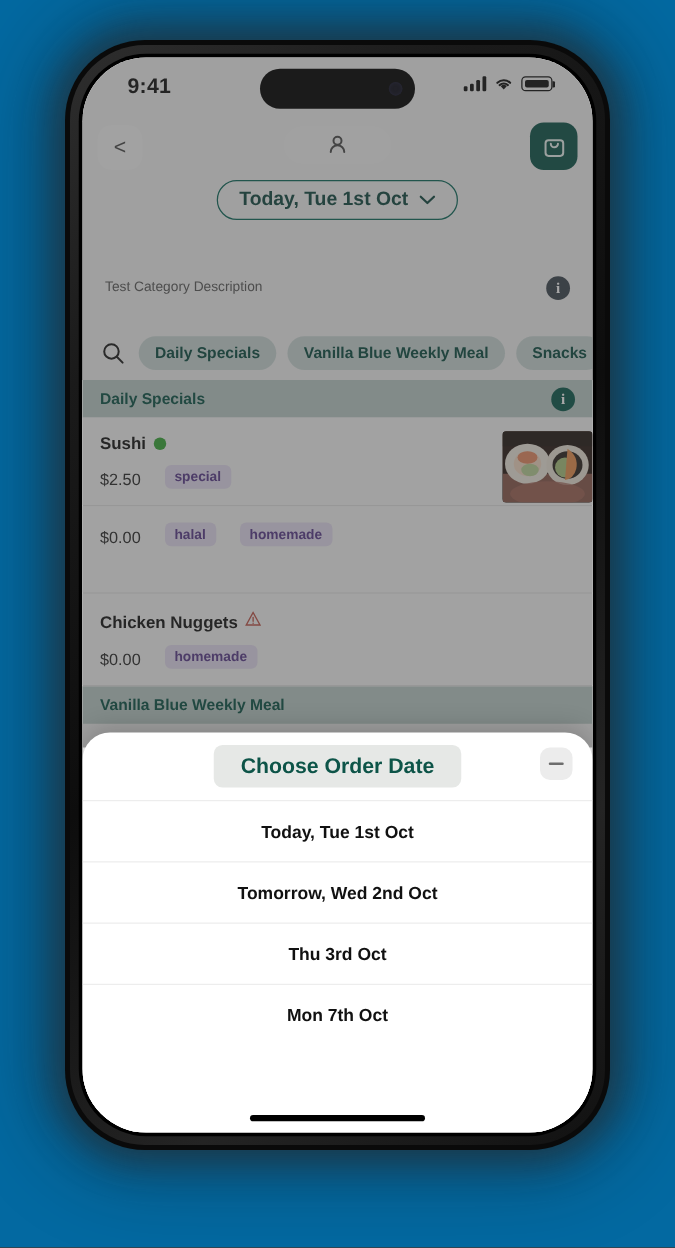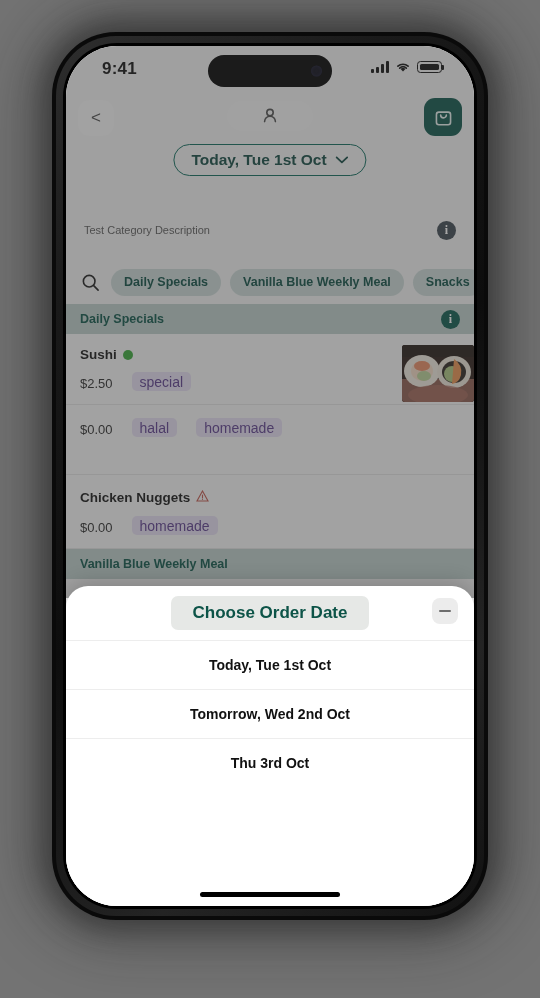"9:41" #screenshot { background: #737373 -> #0369a1 }
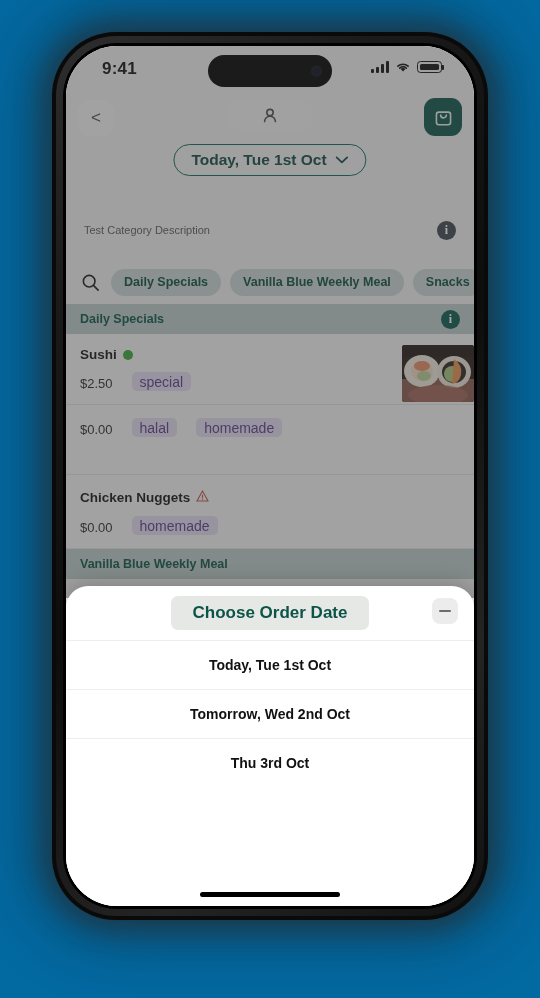"special" .tag { font-size: 14px -> 11px; font-weight: 400 -> 700 }
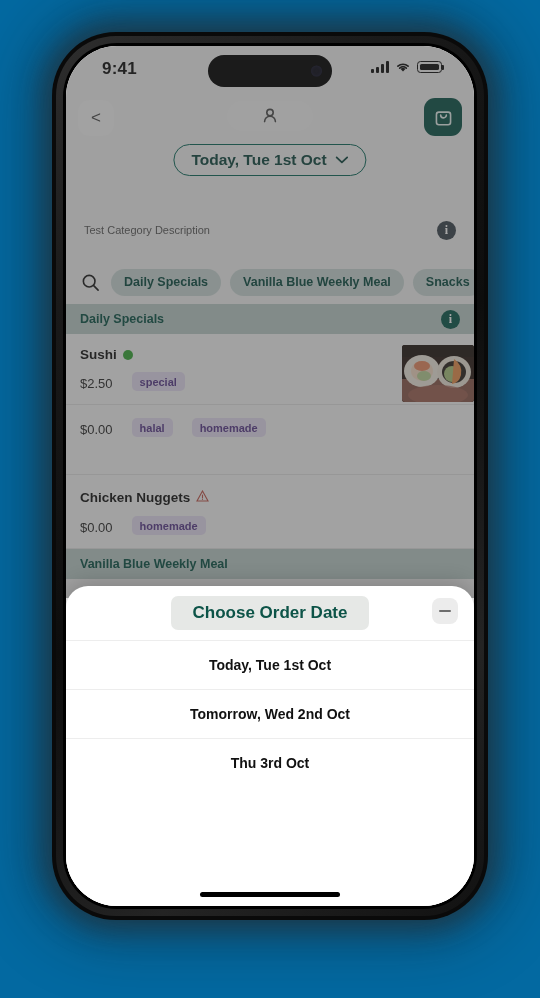"Mon 7th Oct" div.date-row { html: none -> <div> <span>Mon 7th Oct</span> </div> }
